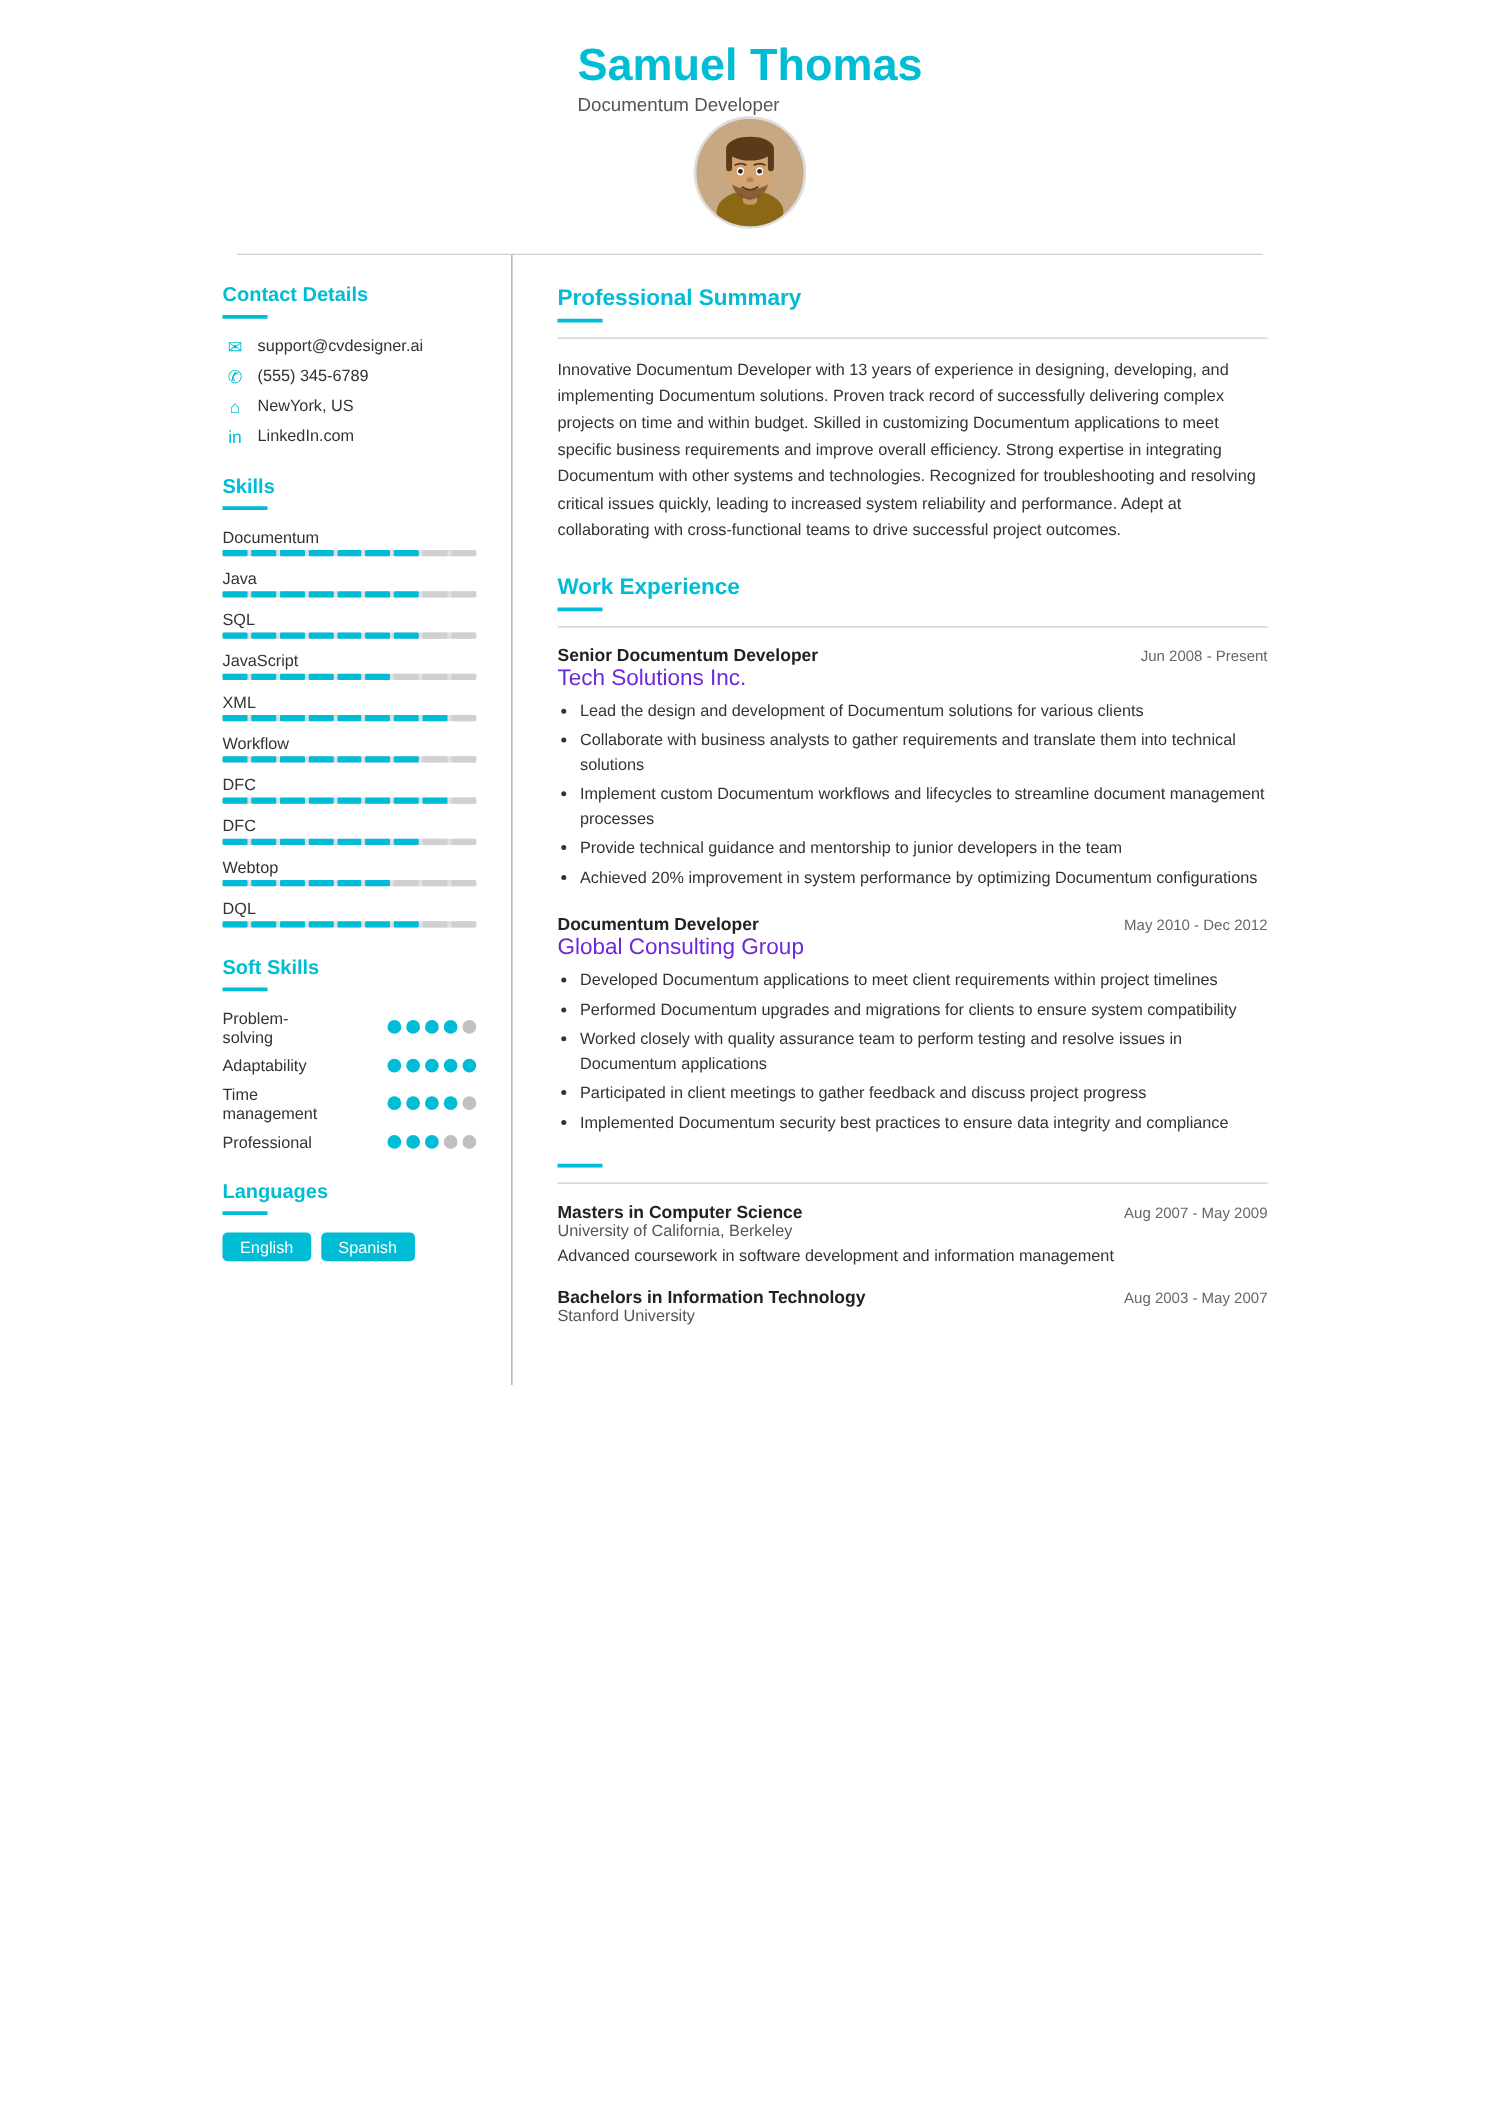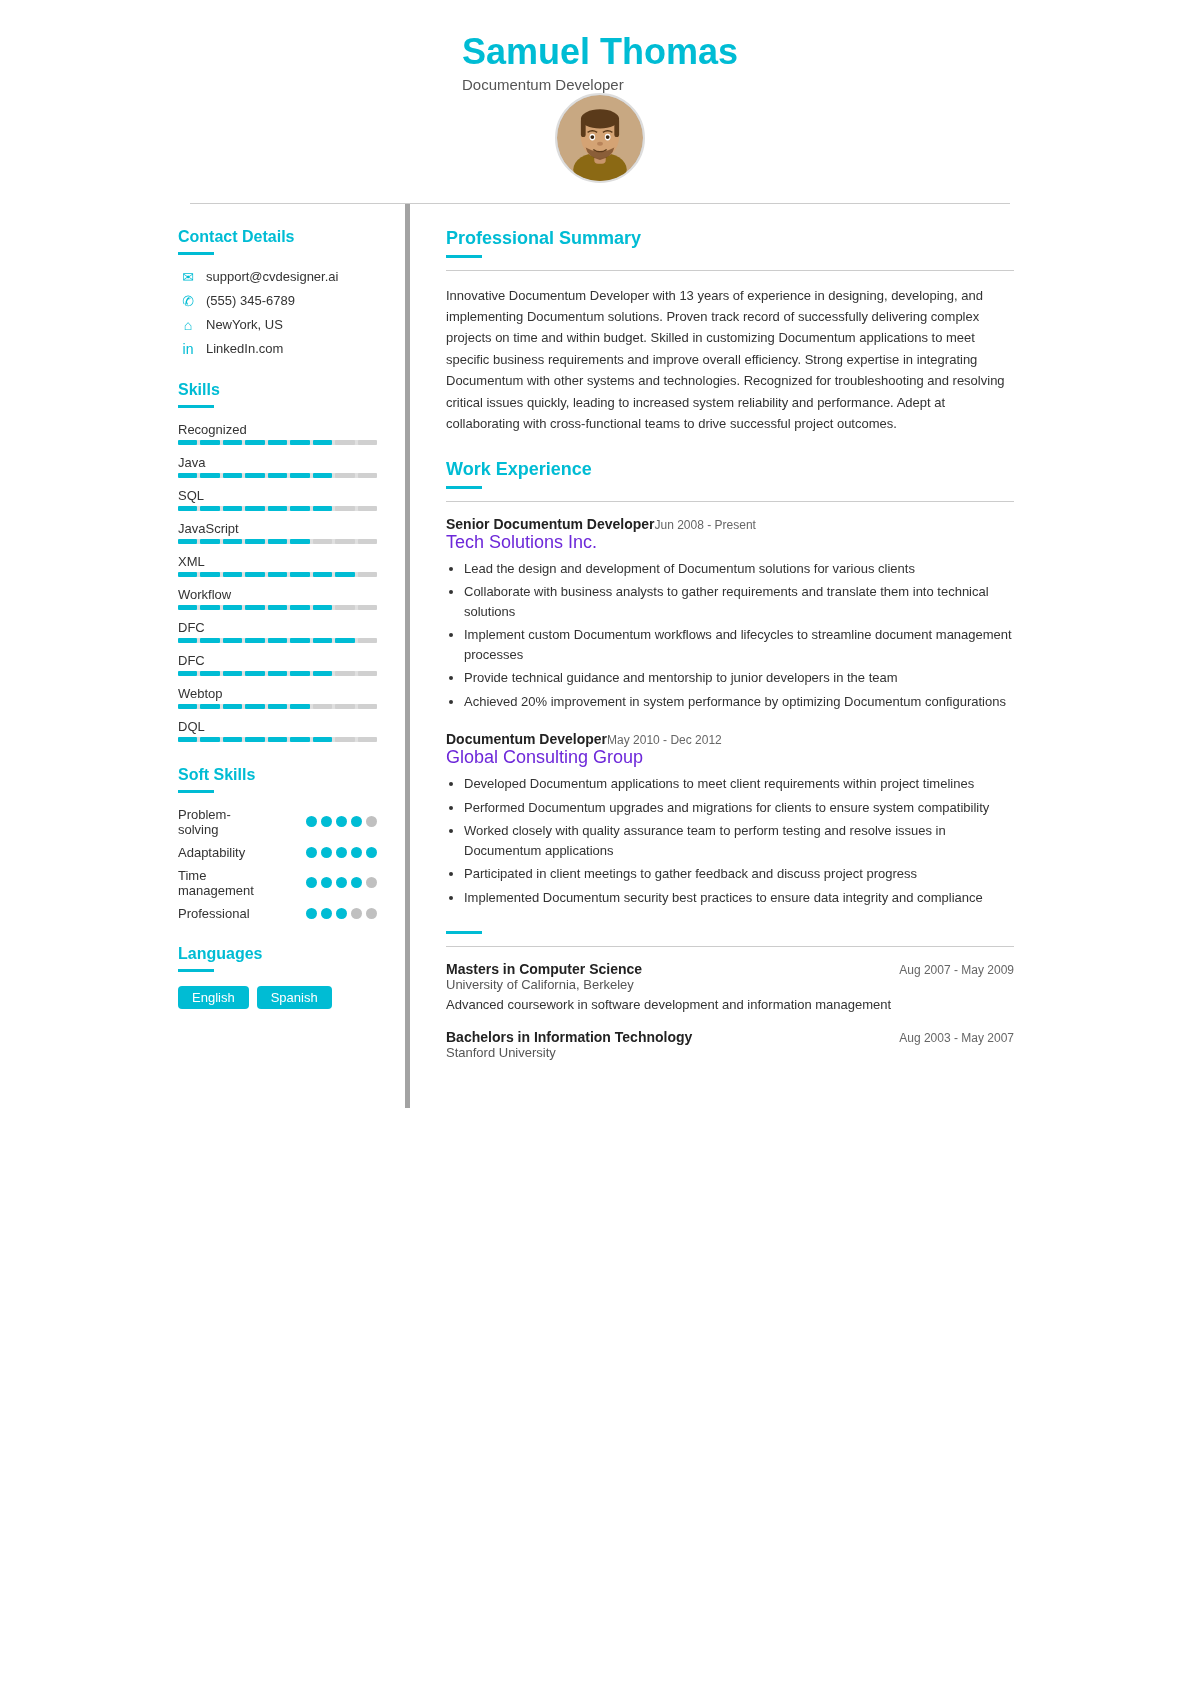"Contact Details" .sidebar { border-right: 5px solid #a3a3a3 -> 1px solid #a3a3a3 }
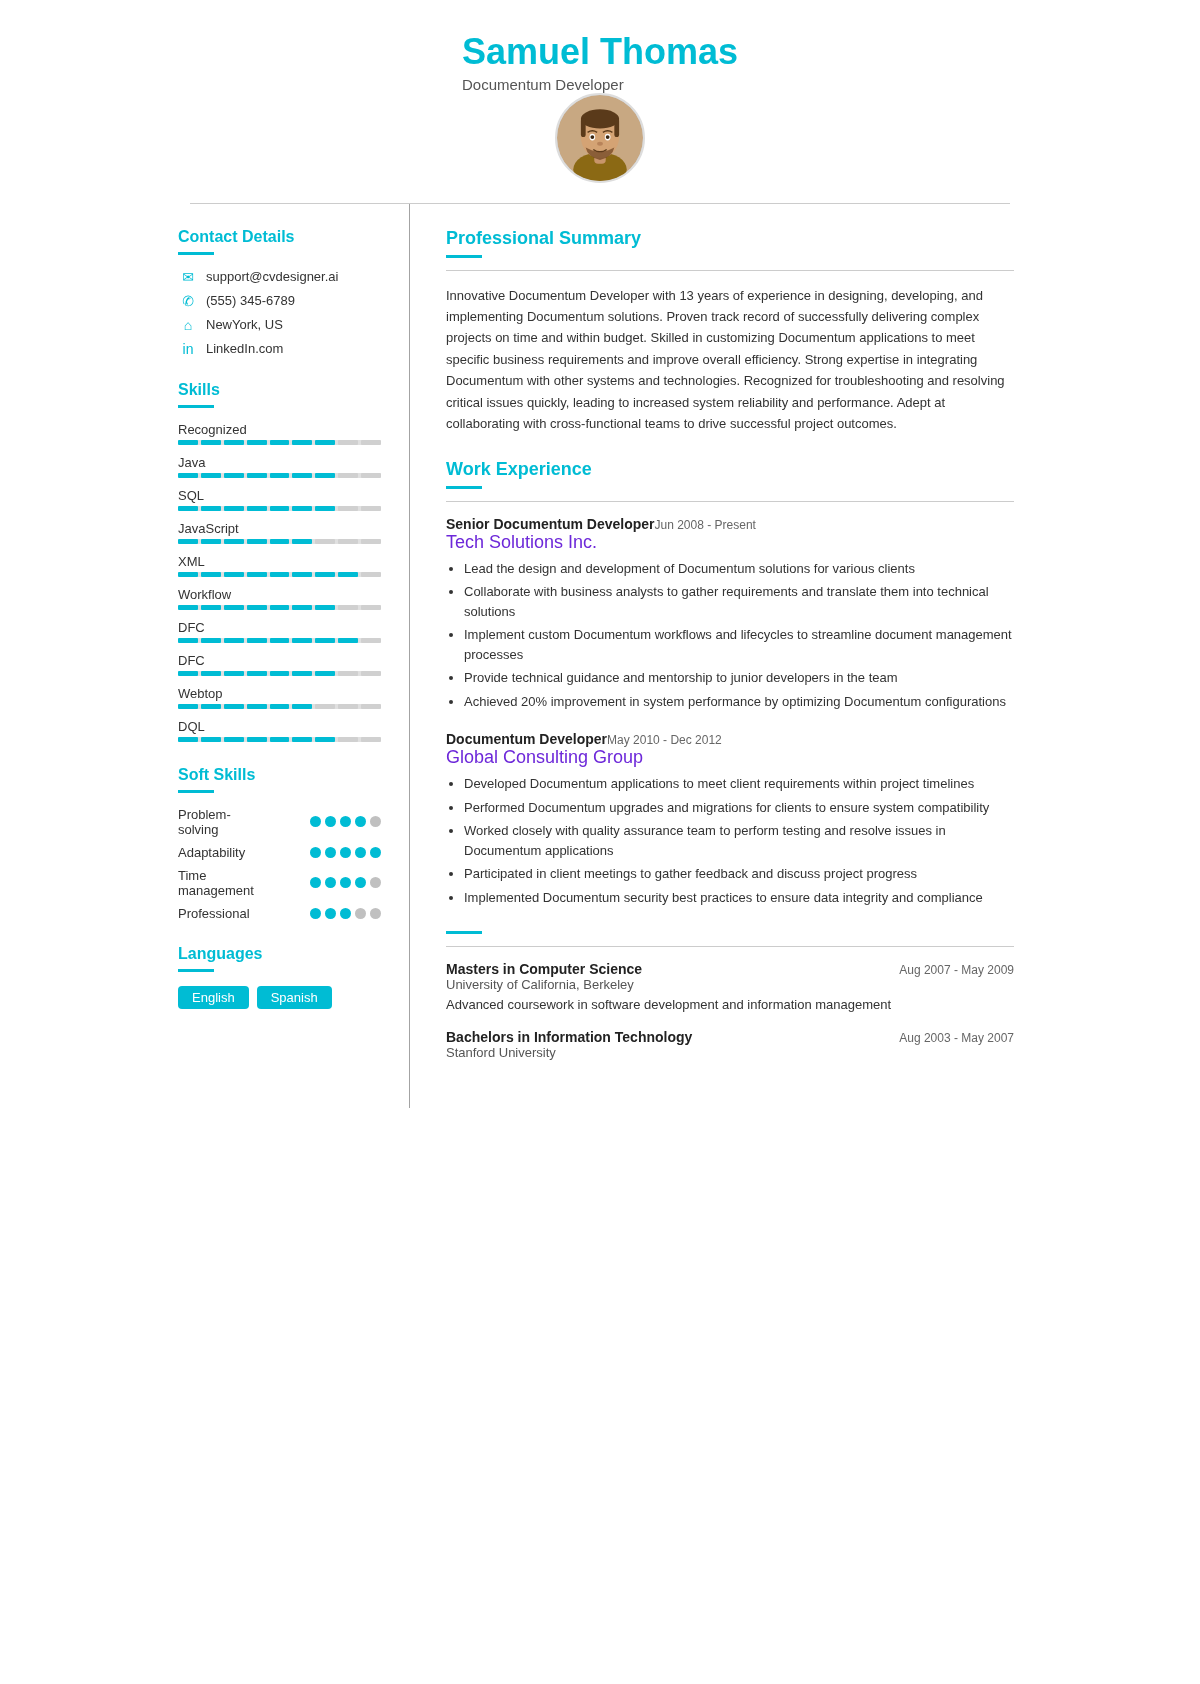"Recognized" div.skill-name { text: Recognized -> Documentum }
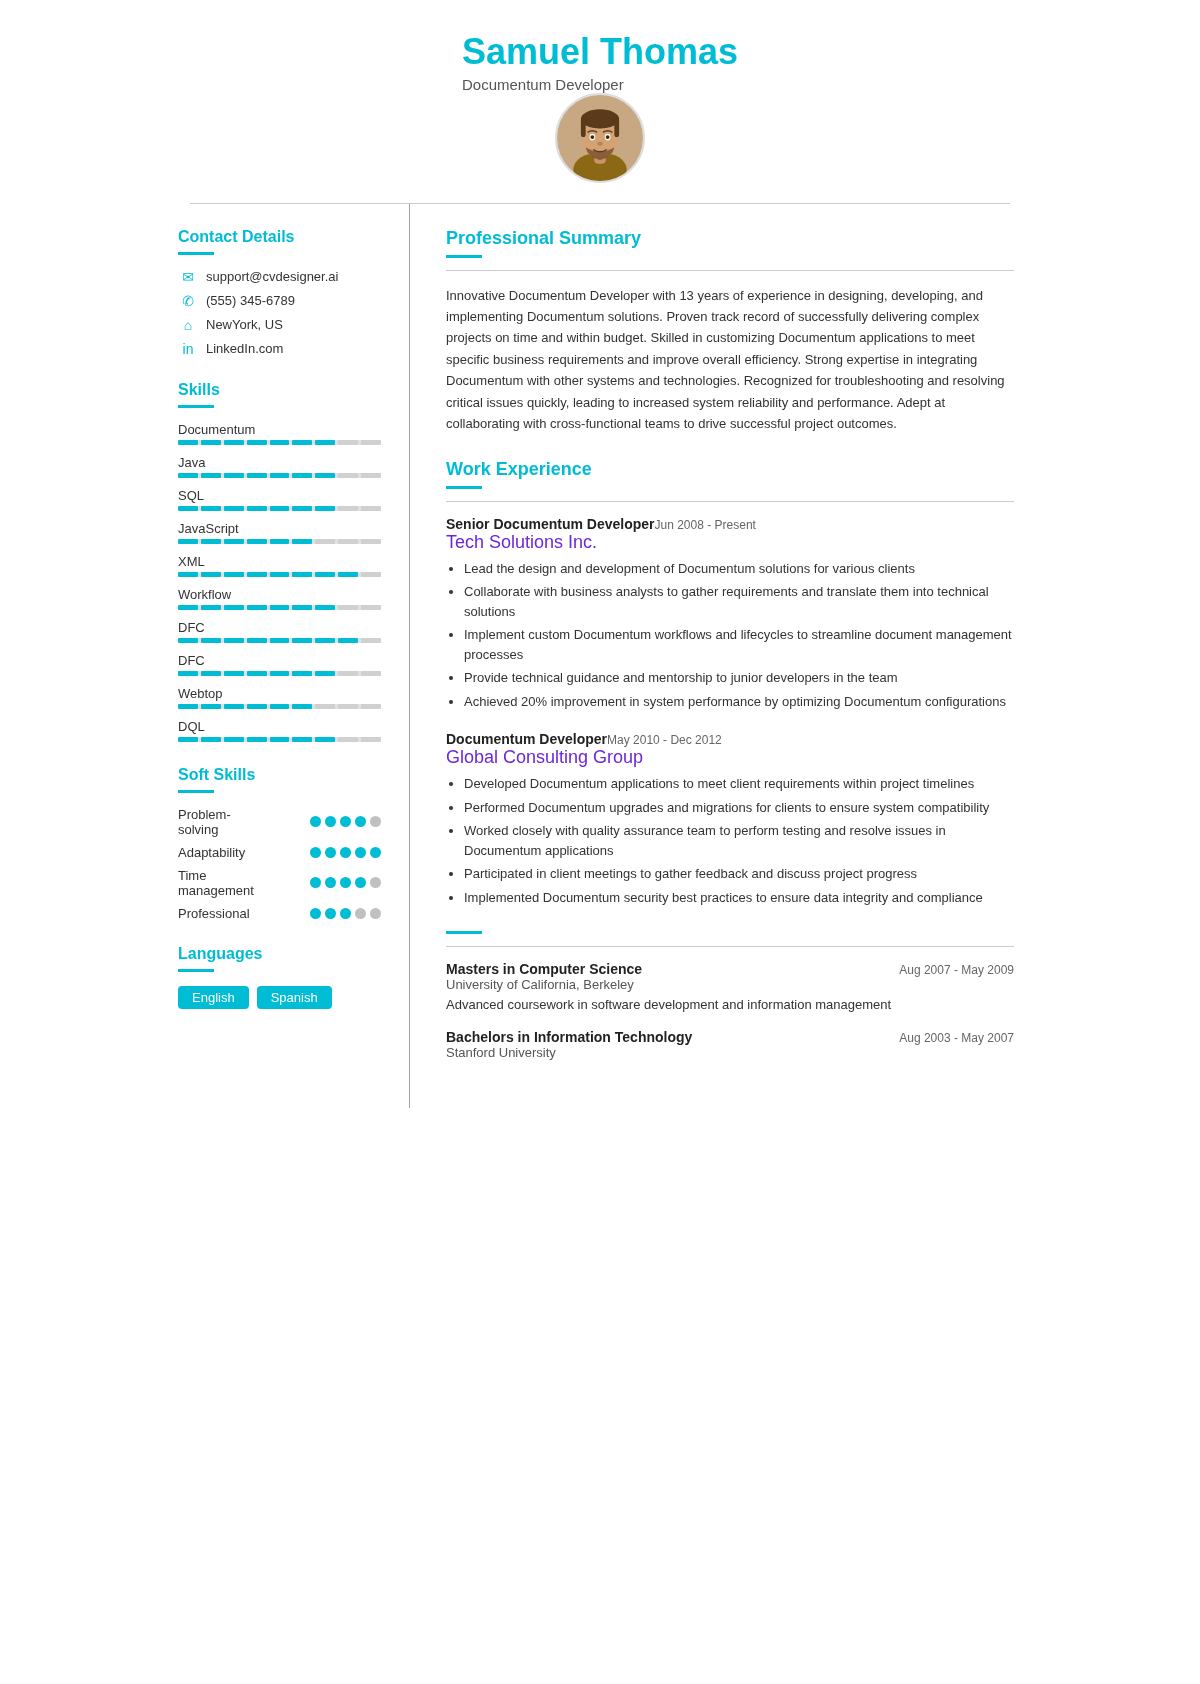"Senior Documentum Developer" .job-header { justify-content: flex-start -> space-between }
